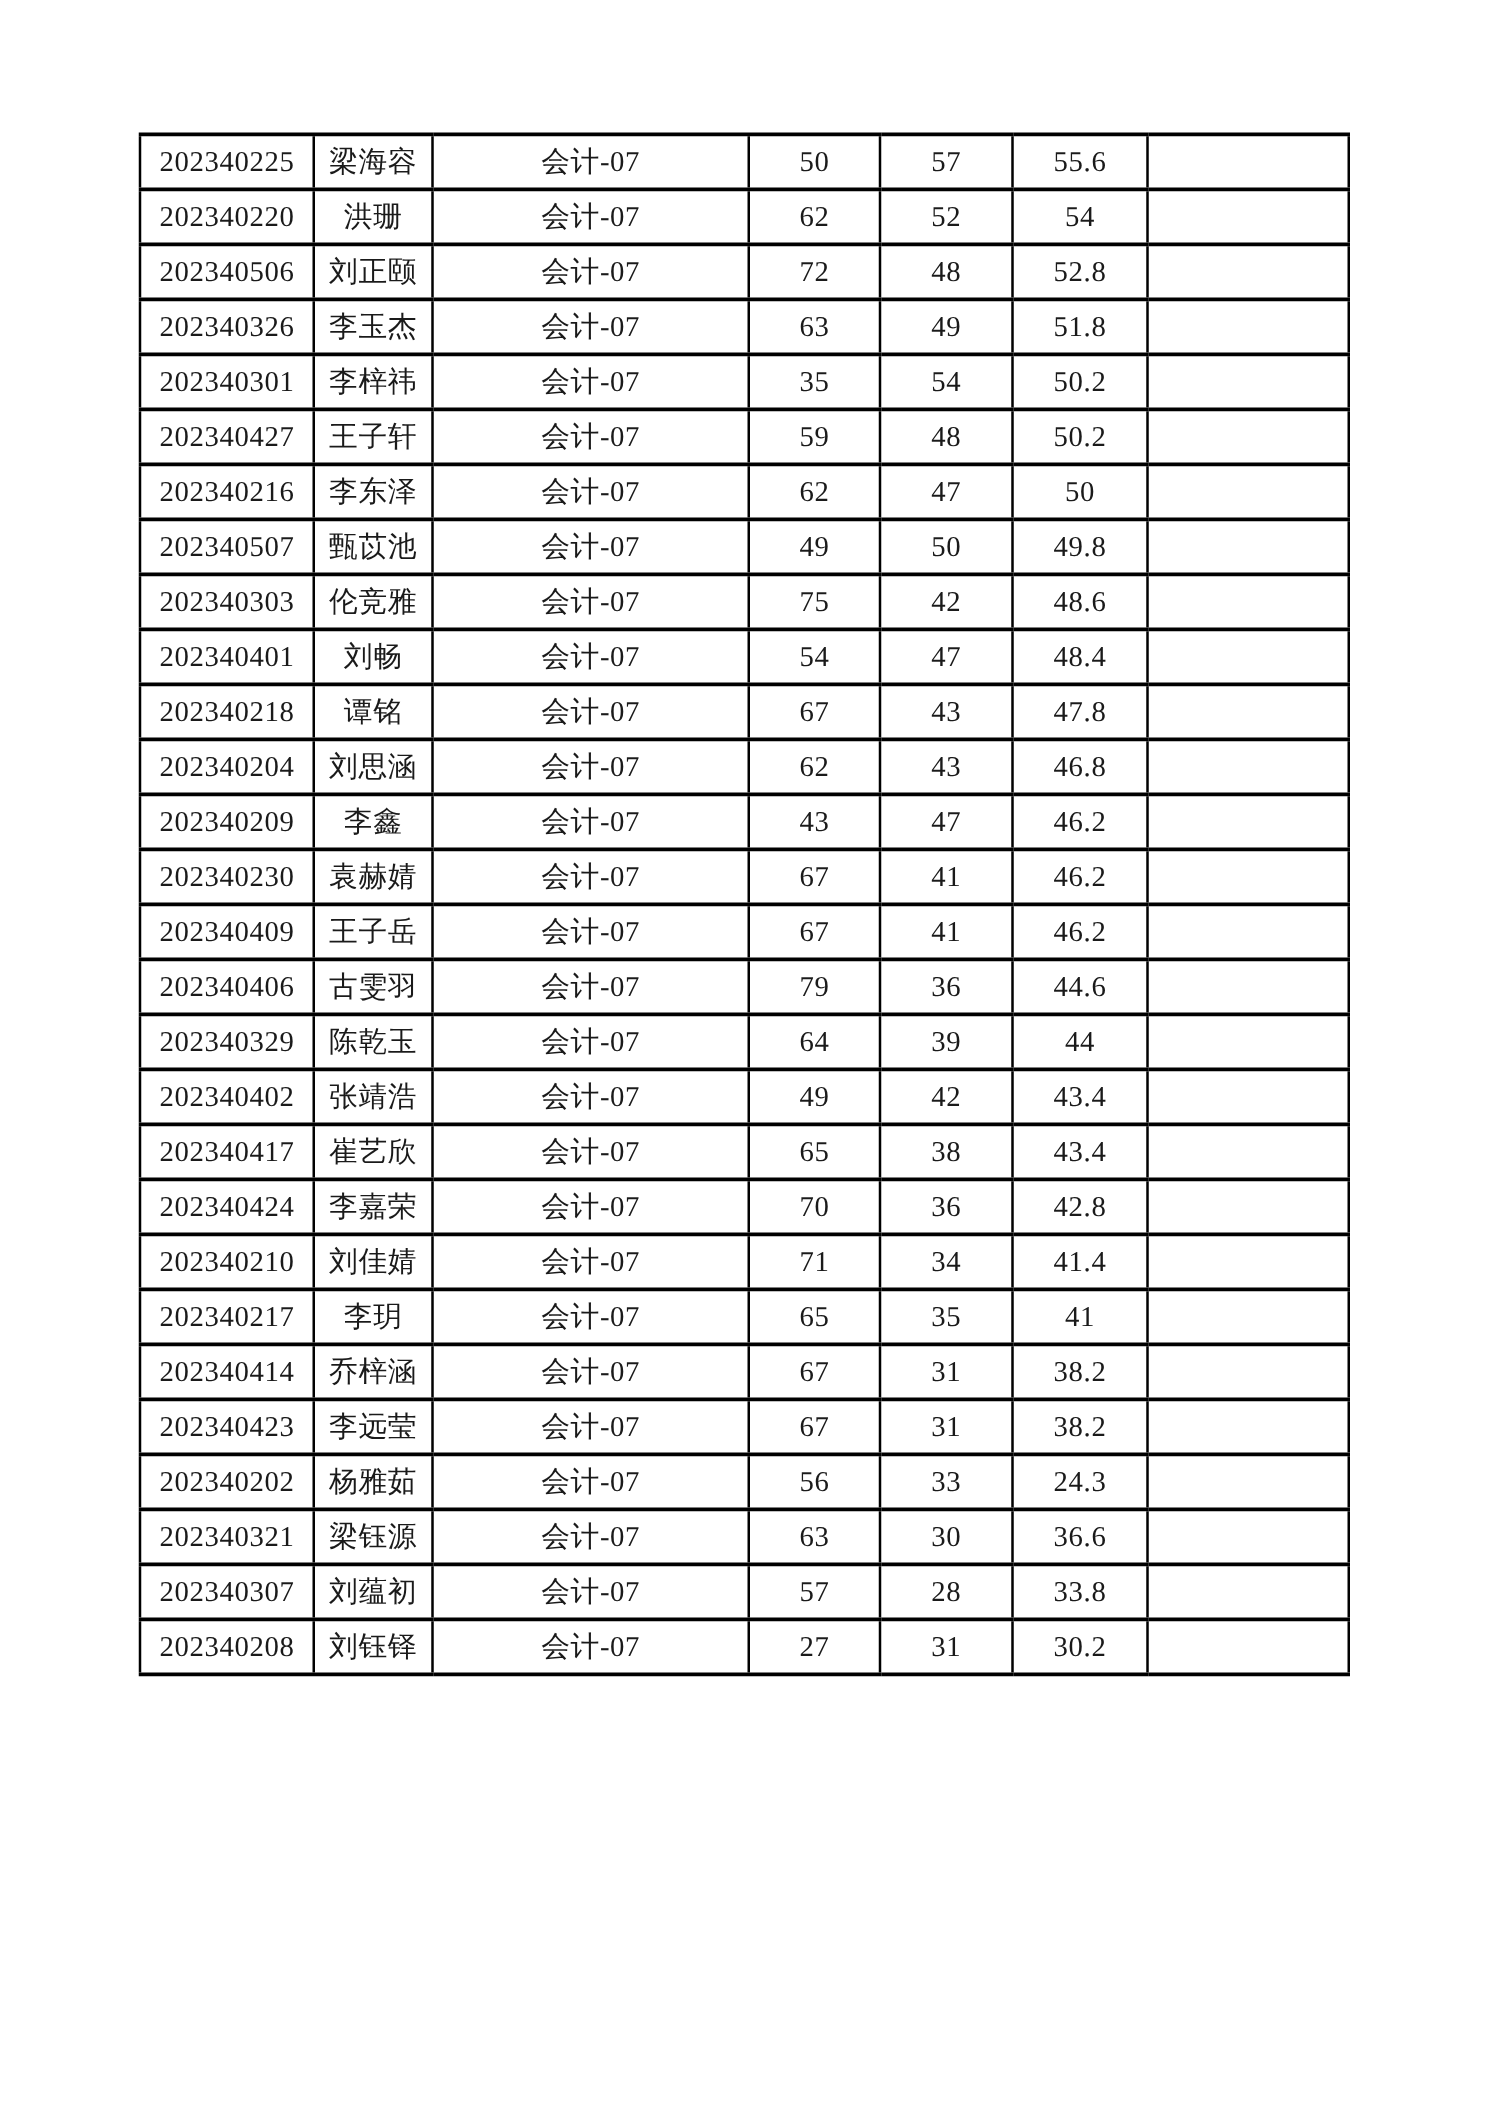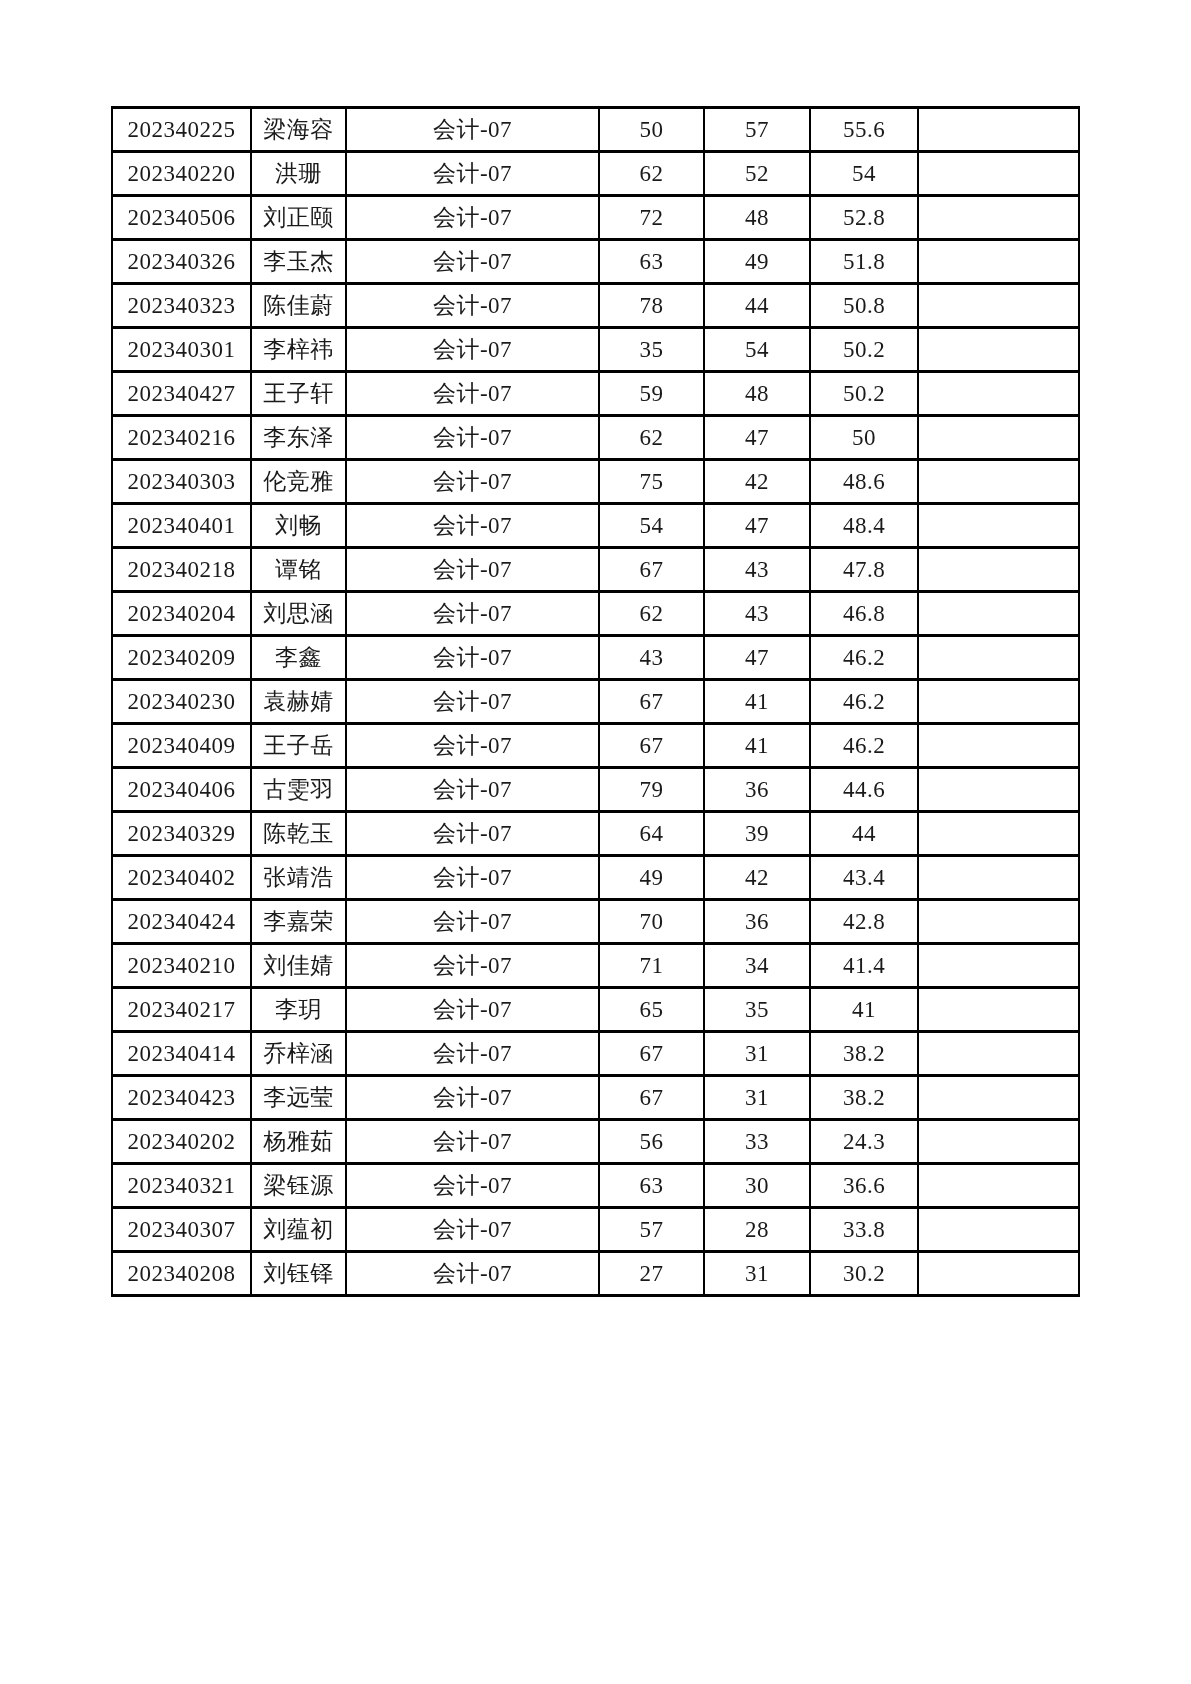"202340323" tr { html: <tr> <td>202340323</td> <td>陈佳蔚</td> <td>会计-07</td> <td>78</td> <td>44</td> <td>50.8</td> <td></td> </tr> -> none }
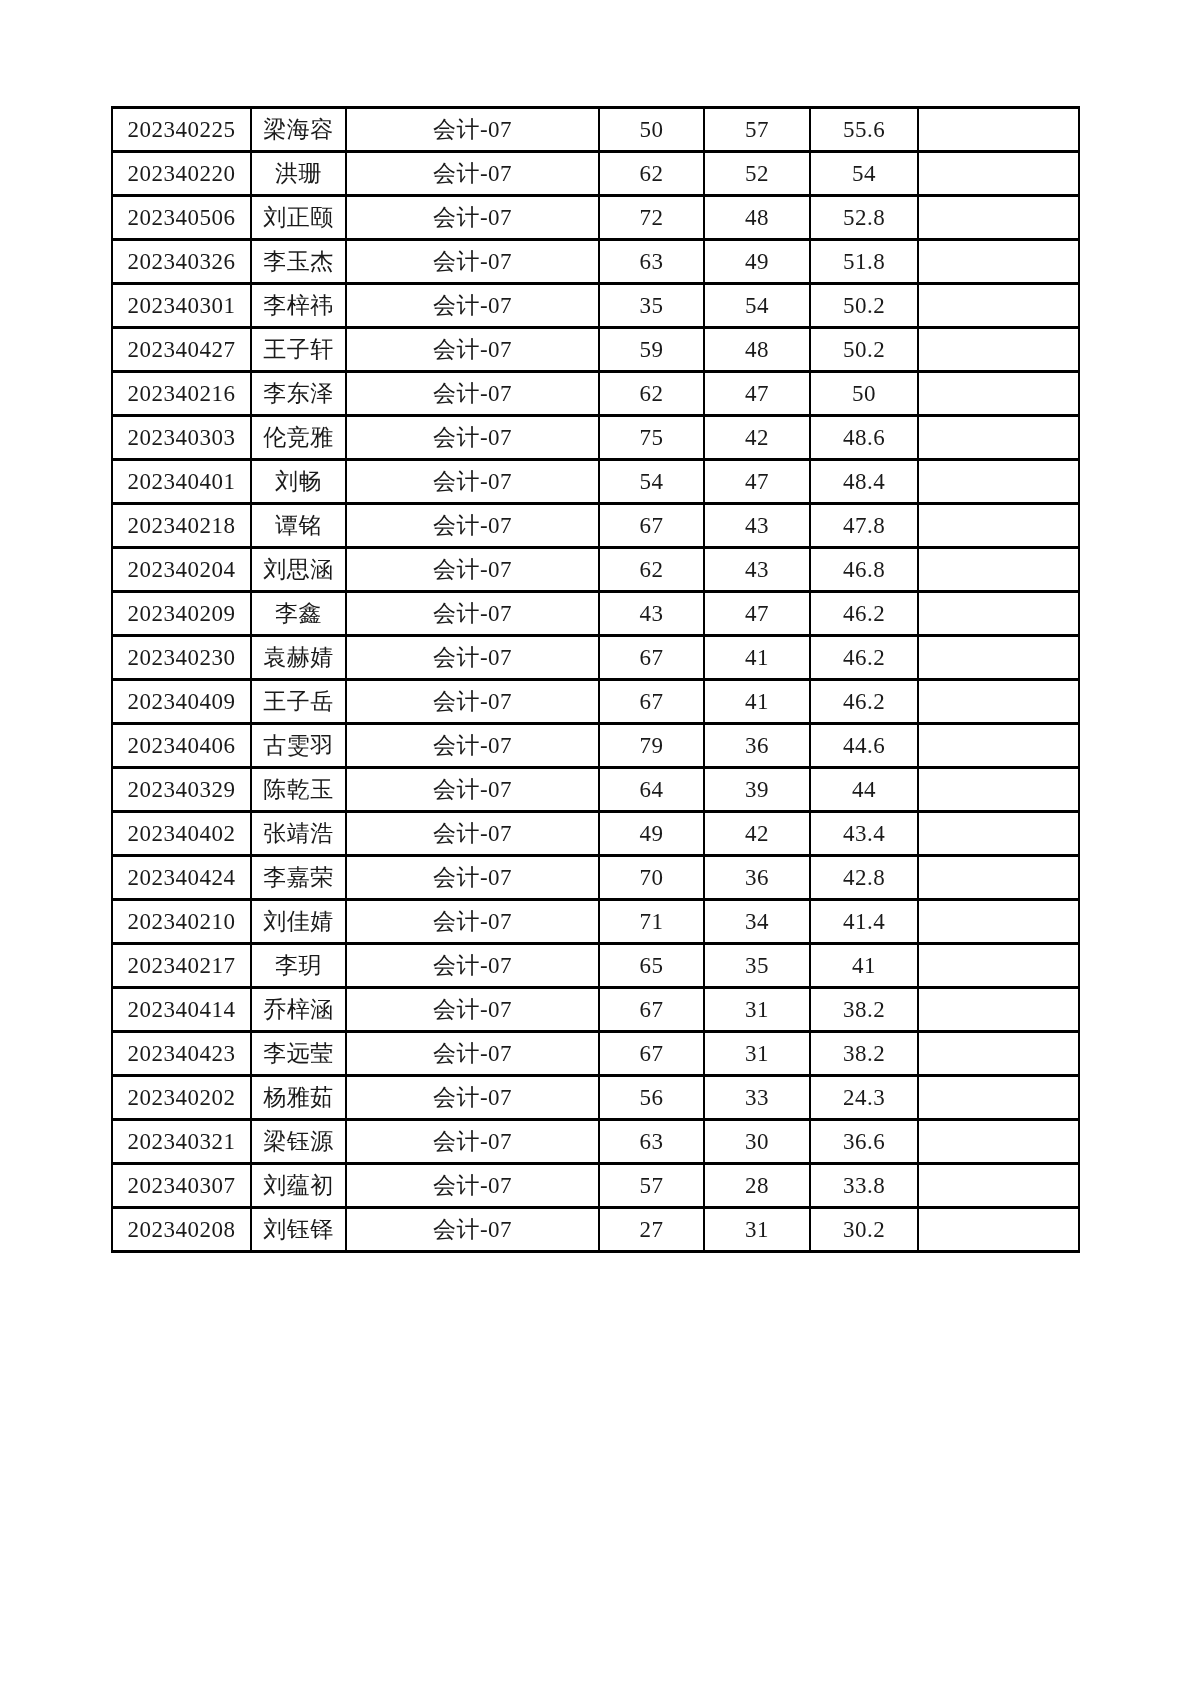"202340507" tr { html: none -> <tr> <td>202340507</td> <td>甄苡池</td> <td>会计-07</td> <td>49</td> <td>50</td> <td>49.8</td> <td></td> </tr> }
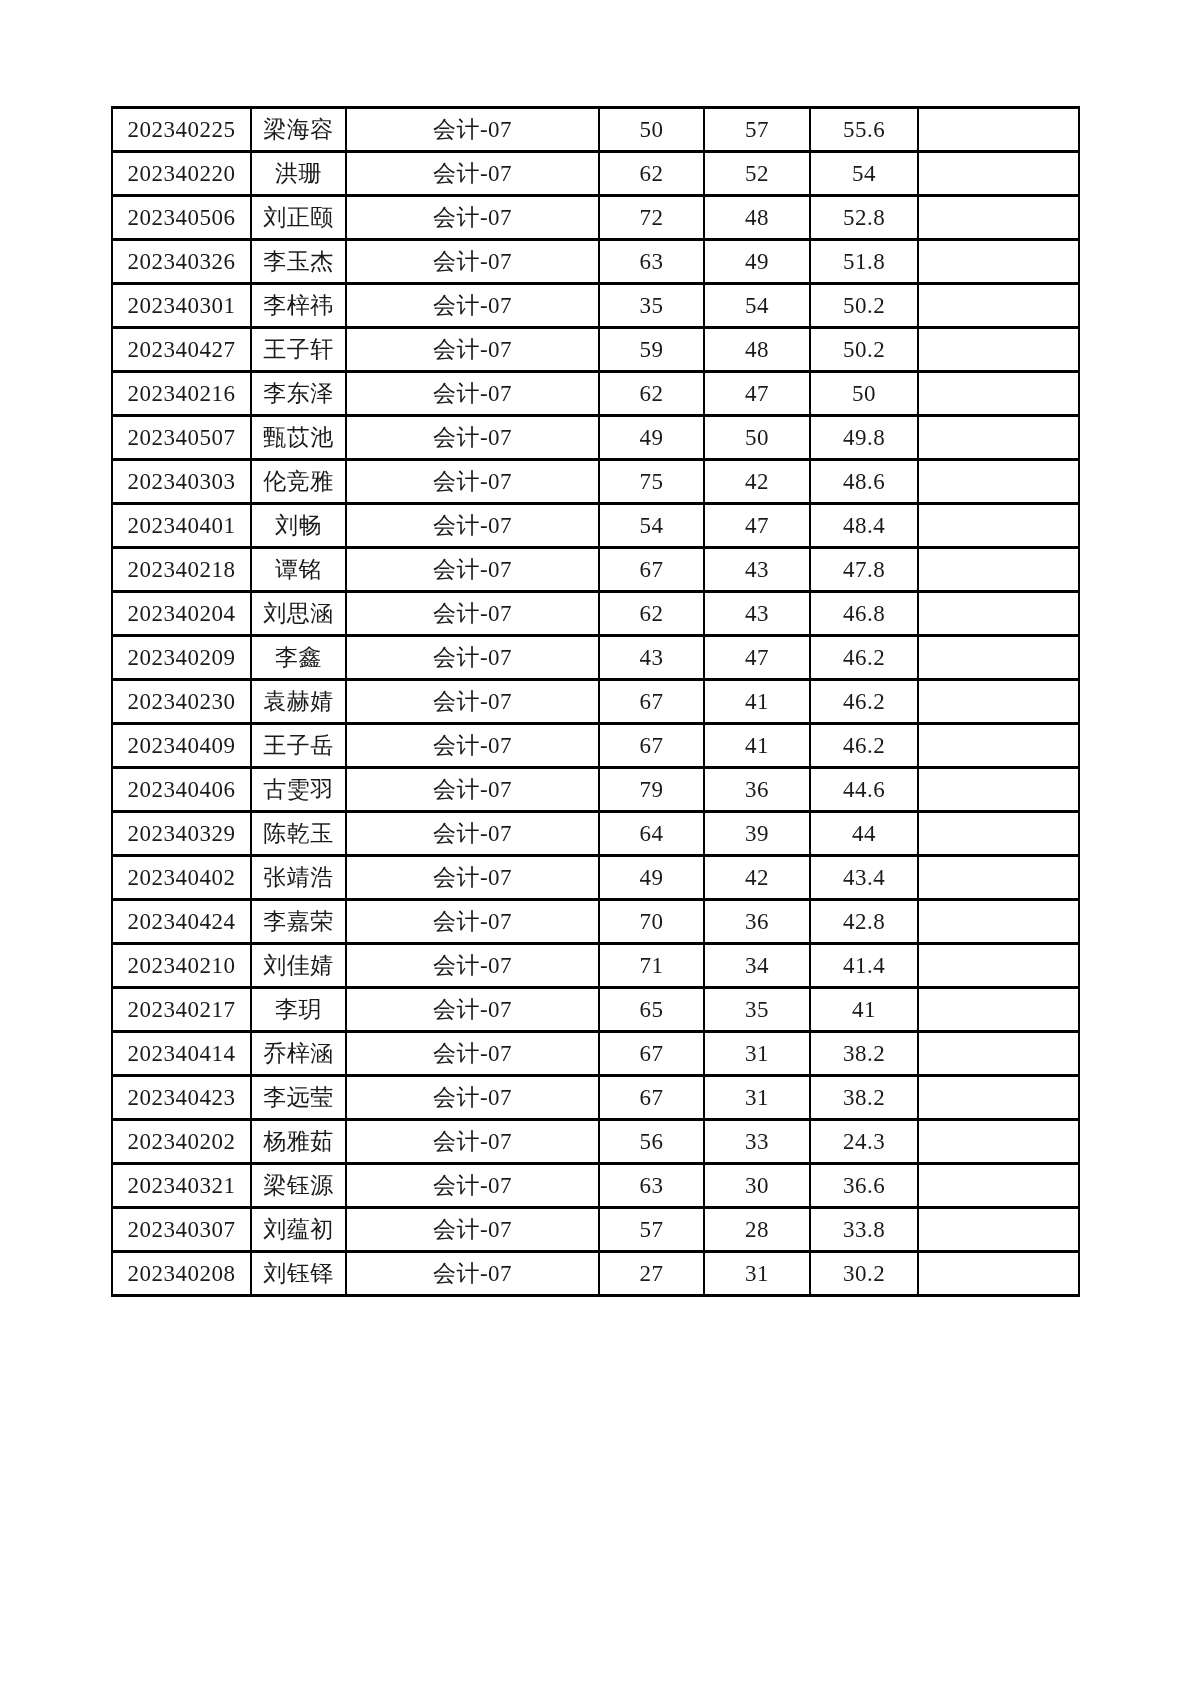"202340417" tr { html: none -> <tr> <td>202340417</td> <td>崔艺欣</td> <td>会计-07</td> <td>65</td> <td>38</td> <td>43.4</td> <td></td> </tr> }
